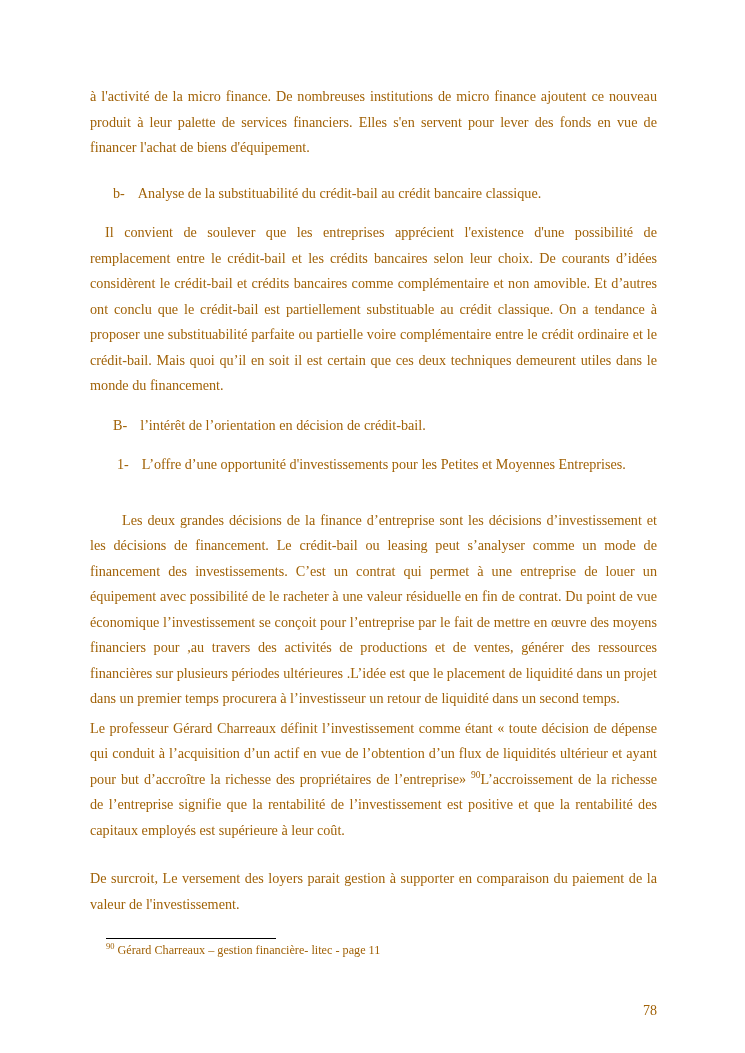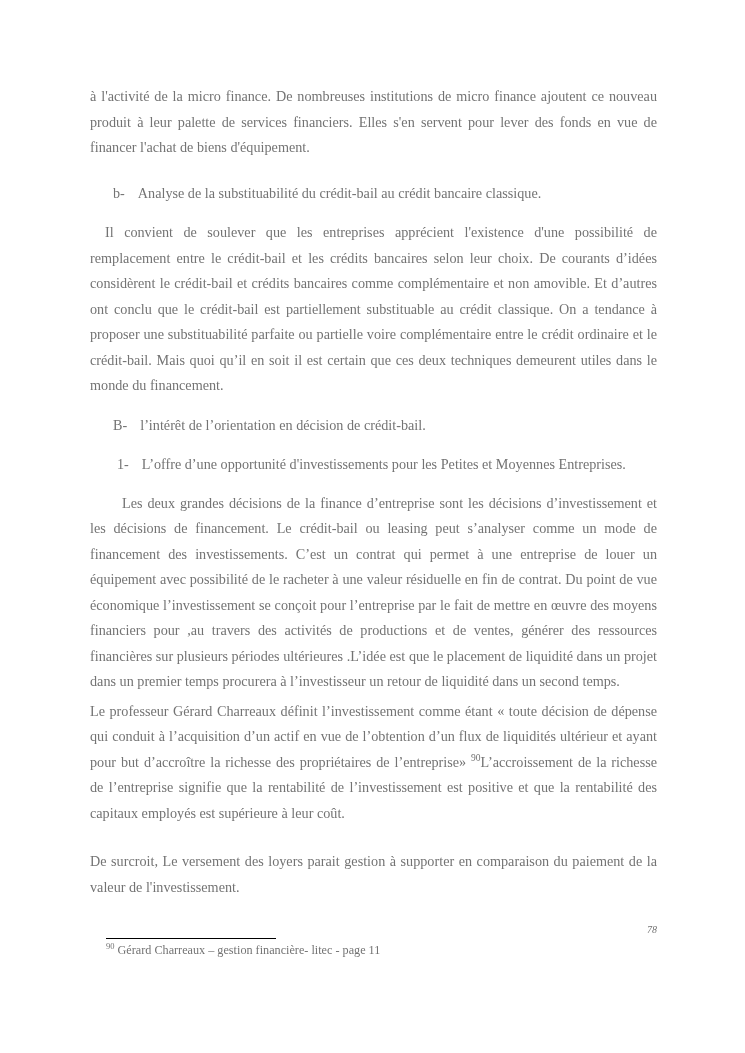"à l'activité de la micro" .page { color: #737373 -> #a16207 }
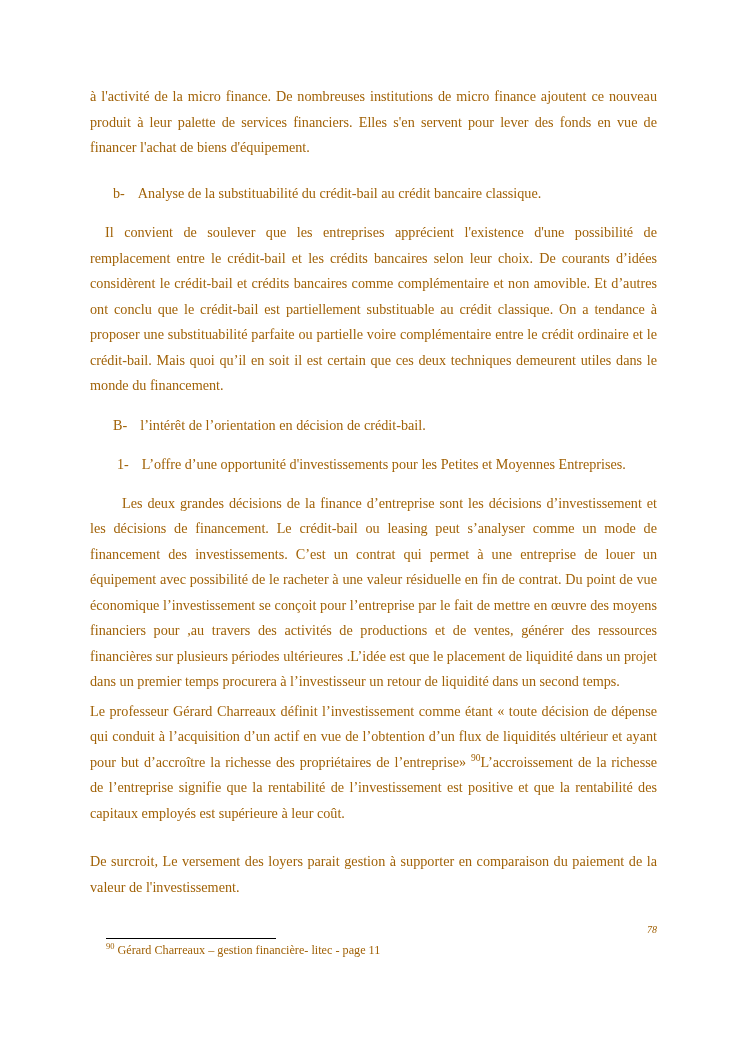"1- L’offre d’une opportunité" .heading.num { margin-bottom: 13px -> 30px }
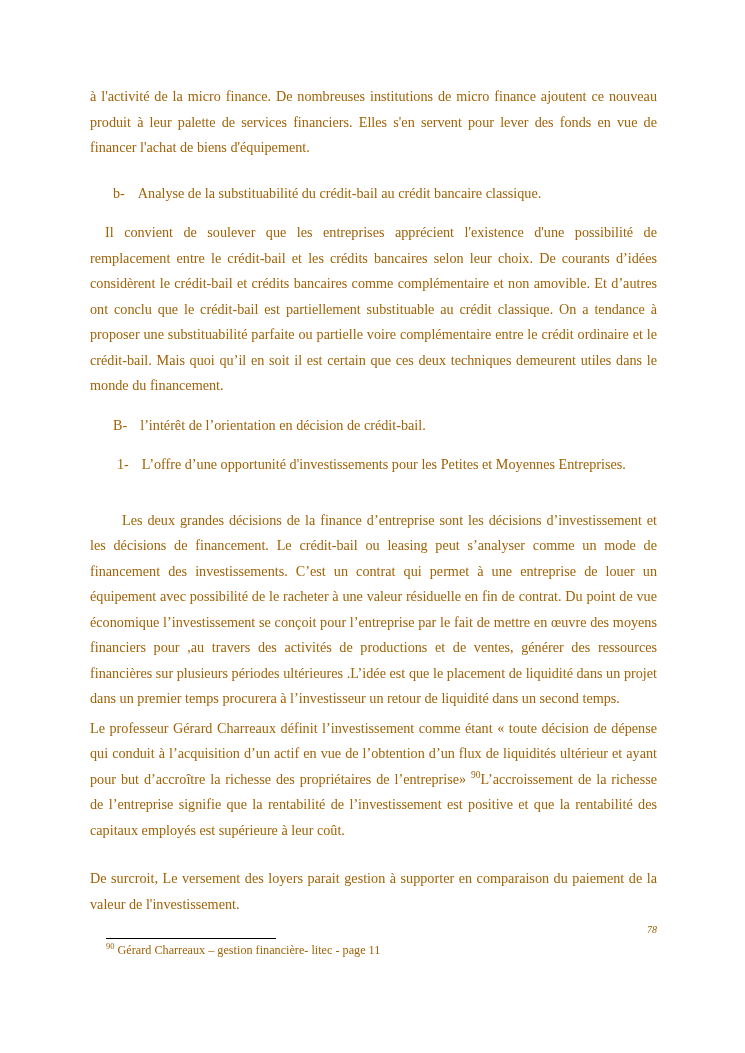"78" .page-number { font-size: 10px -> 14px; font-style: italic -> none; top: 922px -> 1003px }
